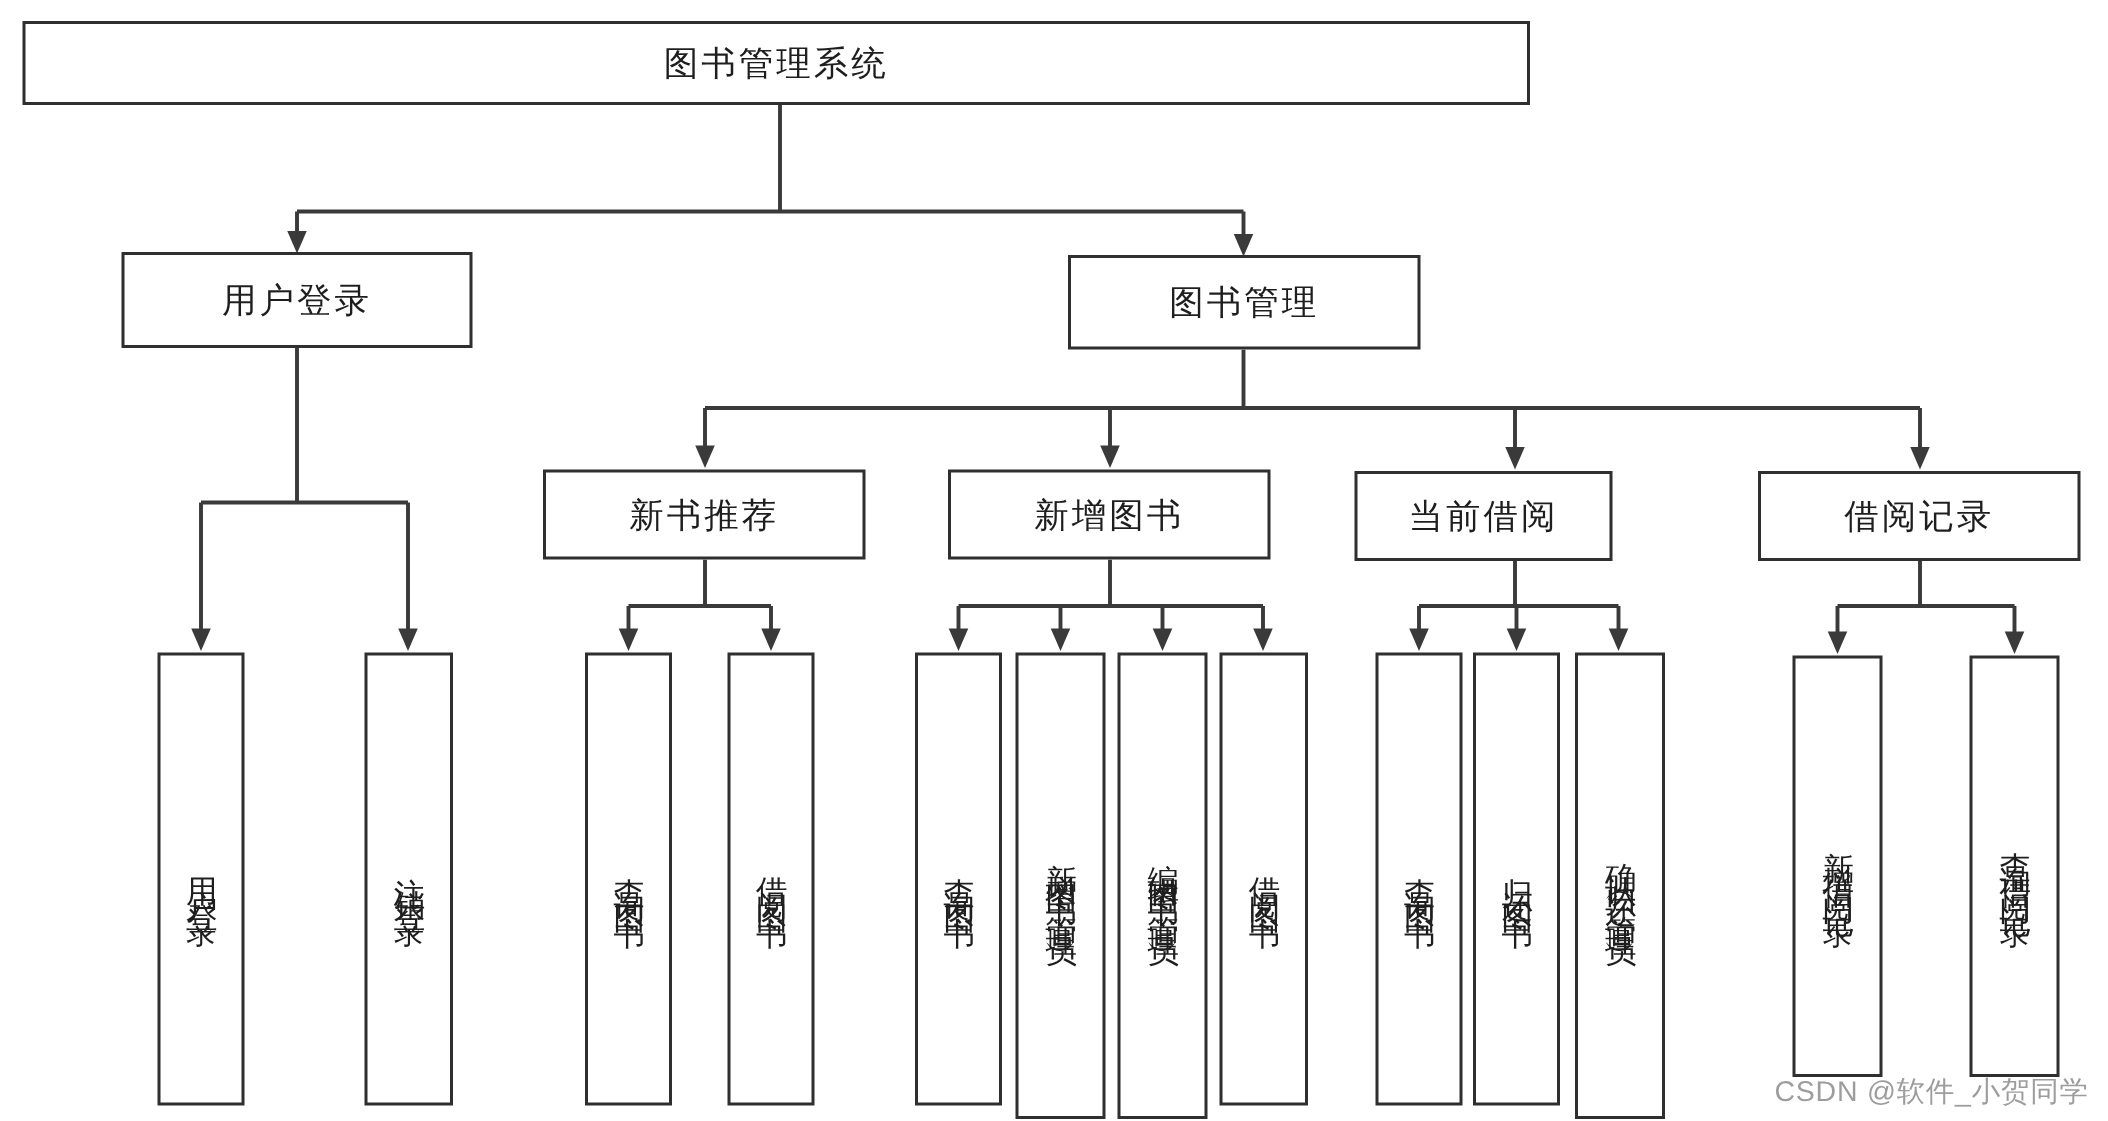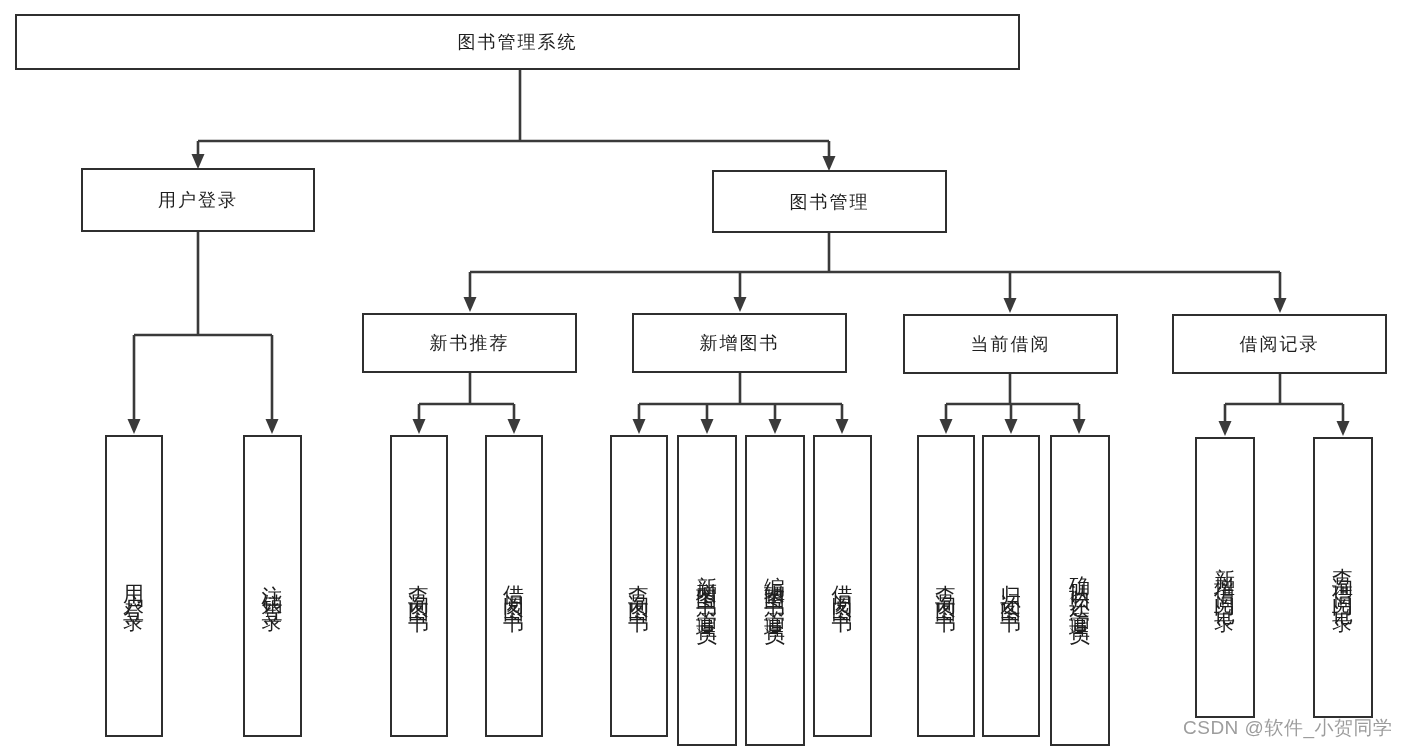"图书管理系统" .h-node { font-size: 18px -> 23px }
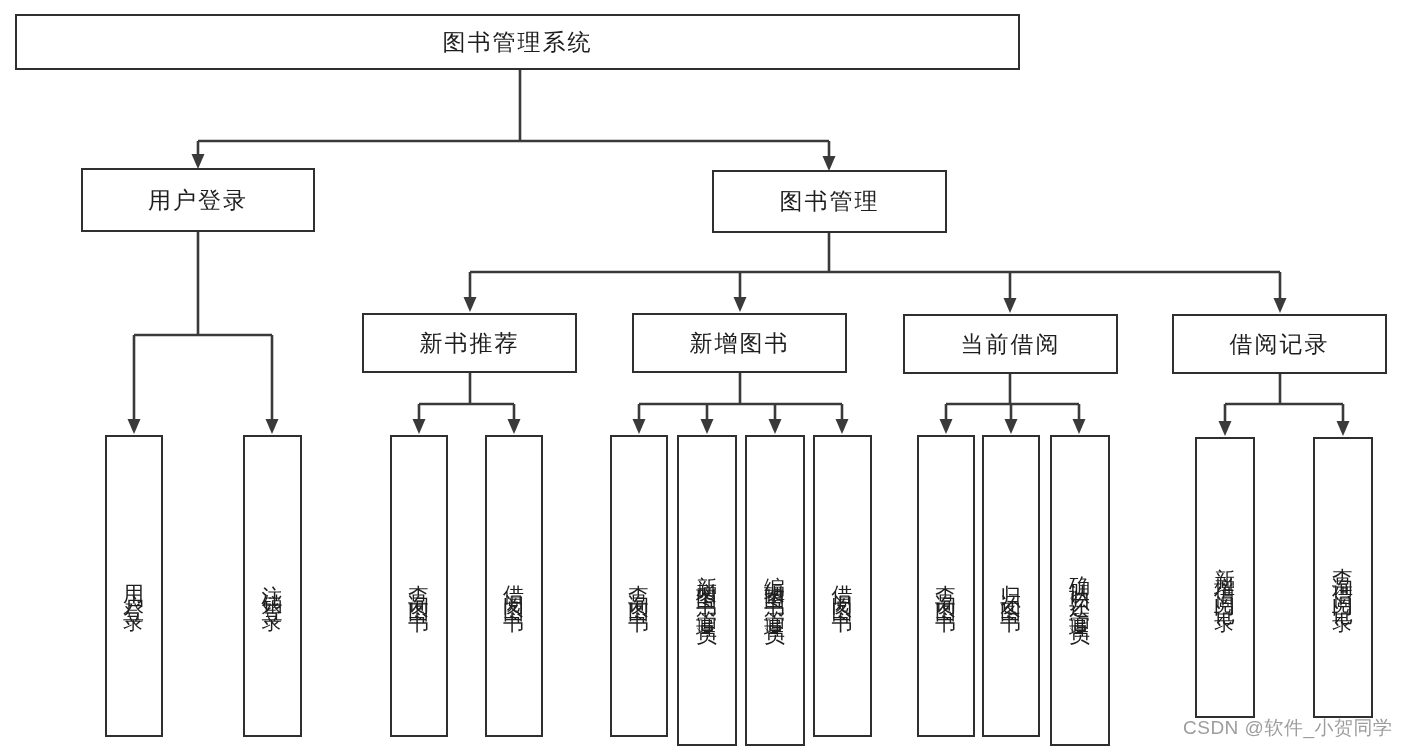"当前借阅" div.node { width: 215px -> 172px }
